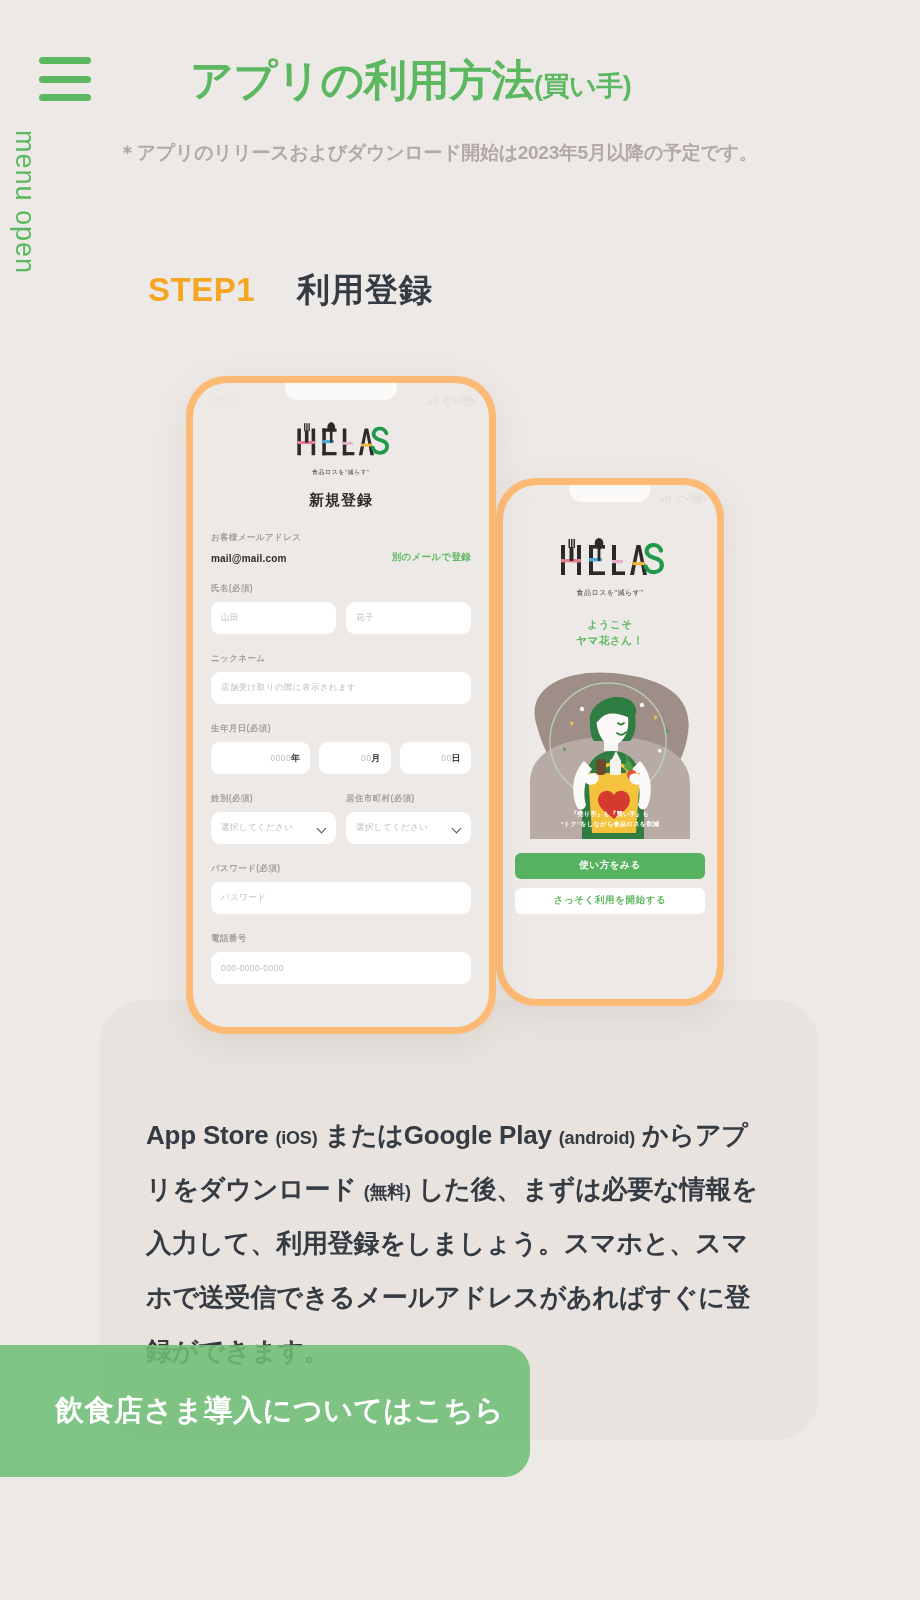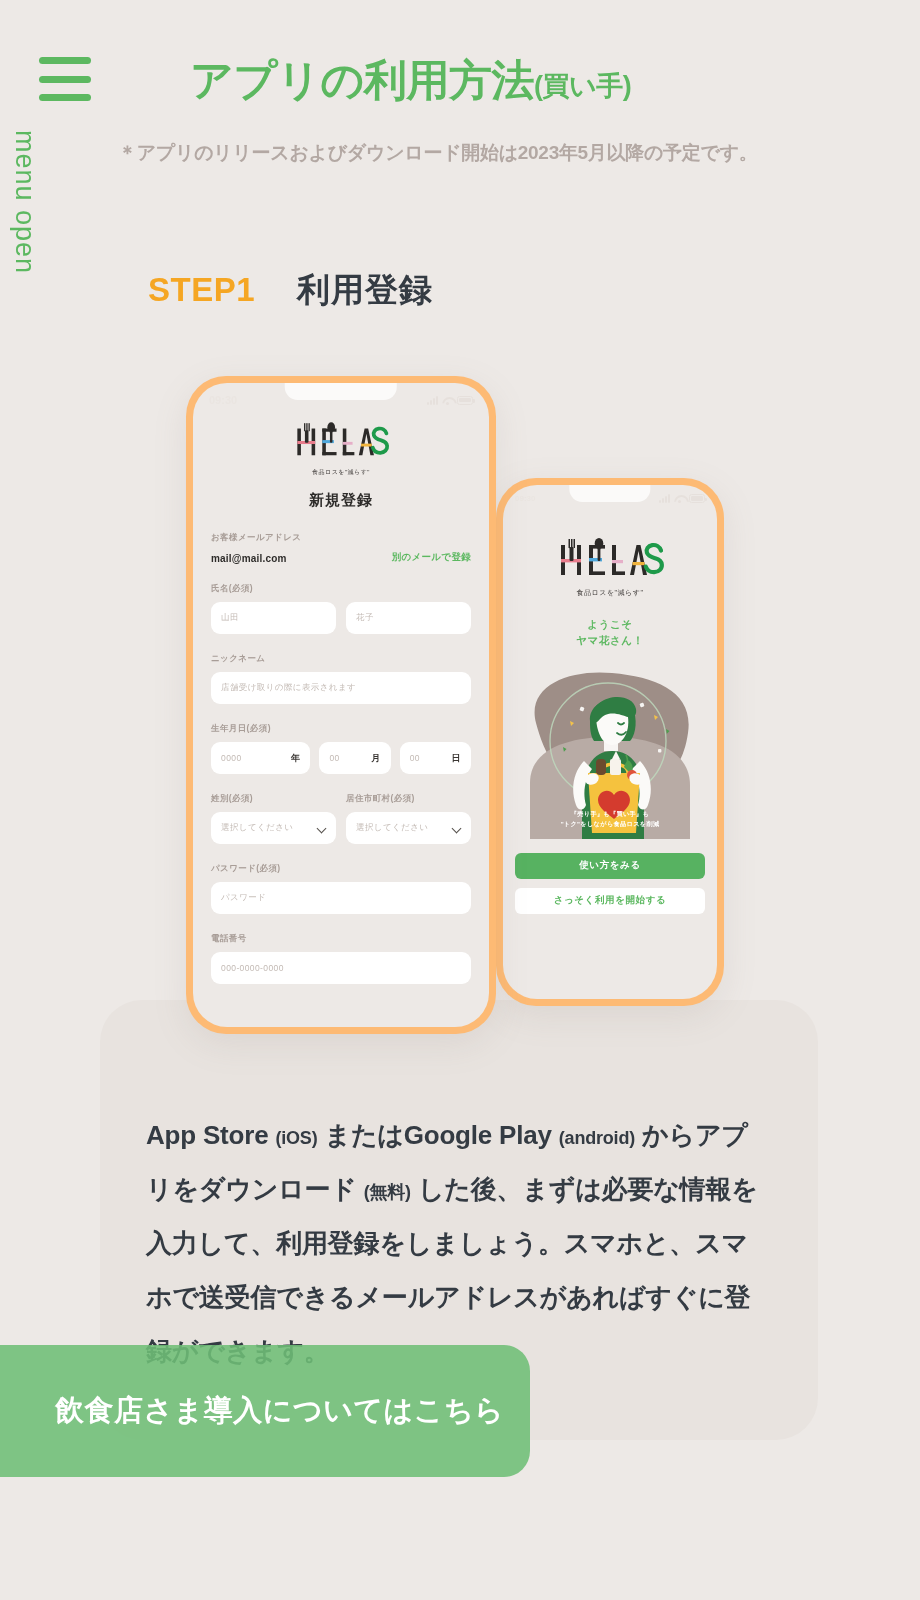"0000" .inp.has-suffix { justify-content: space-between -> flex-end }
